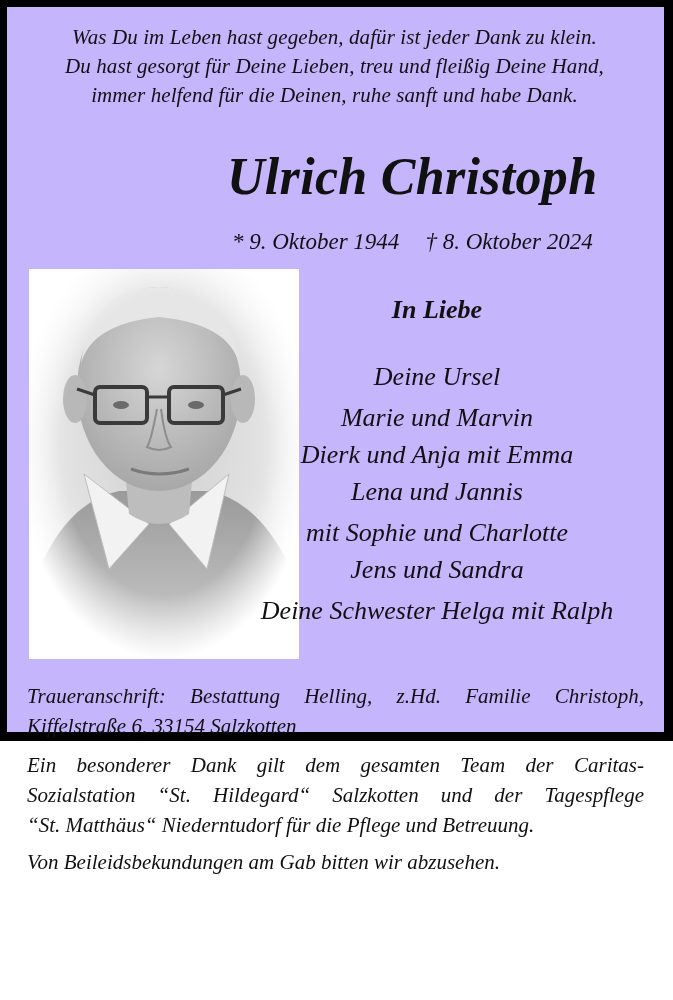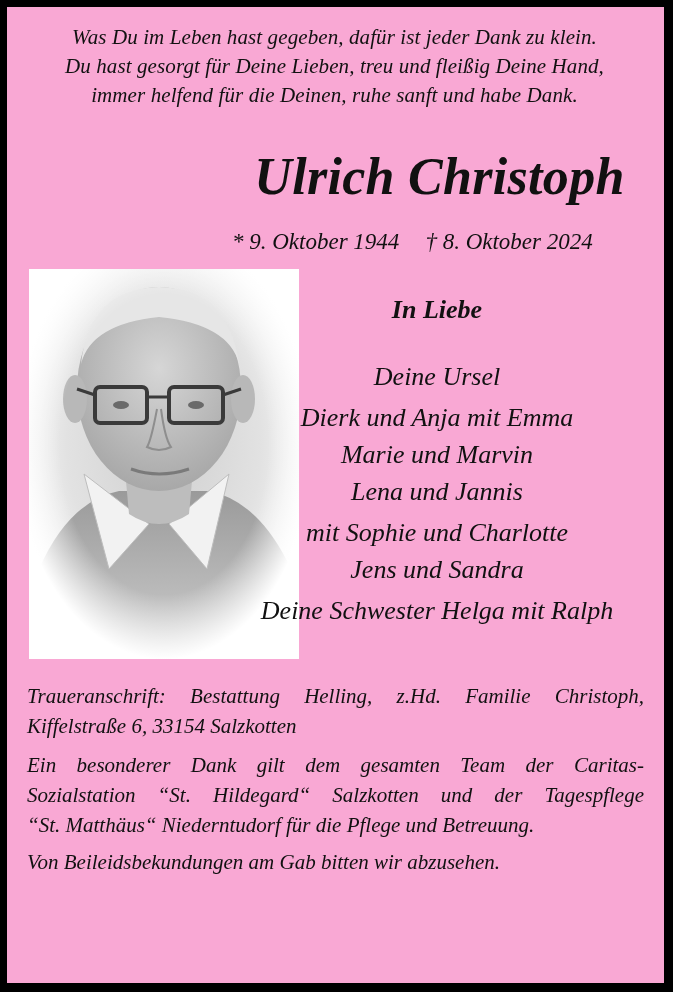"Was Du im Leben hast" .frame { background: #f9a8d4 -> #c4b5fd; height: 992px -> 741px }
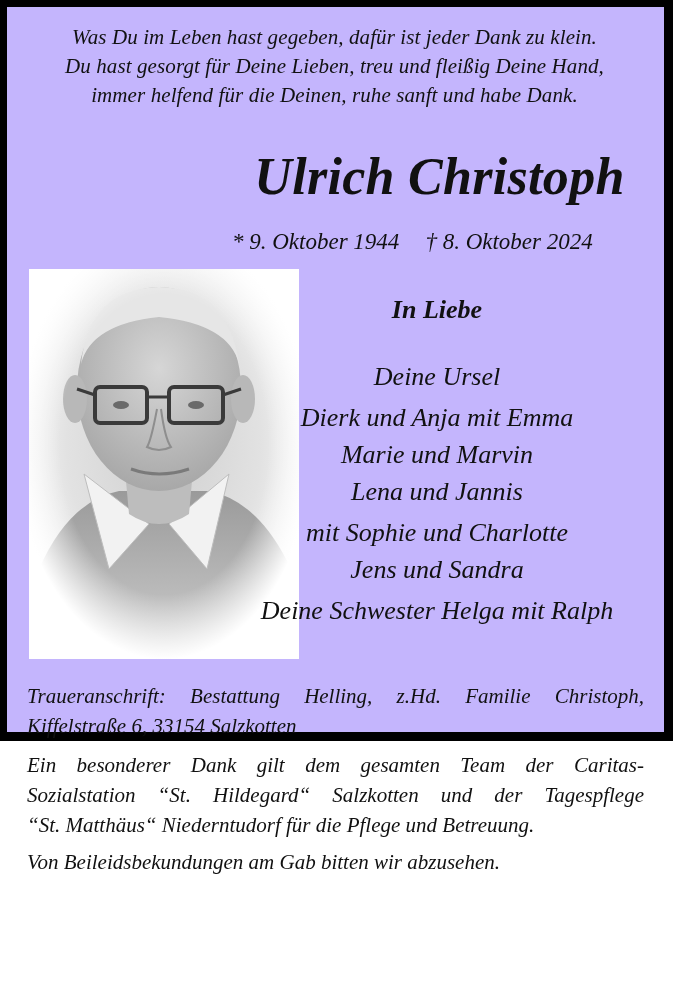"Ulrich Christoph" .name { text-align: center -> left }
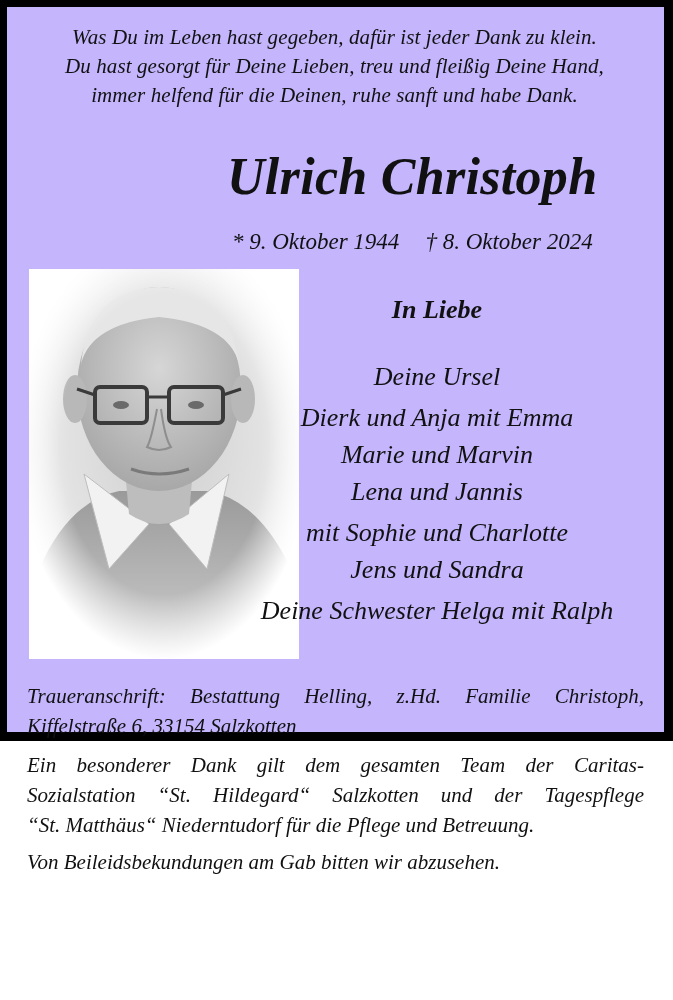"Dierk und Anja mit Emma" div { order: before "Marie und Marvin" -> after "Marie und Marvin" }
